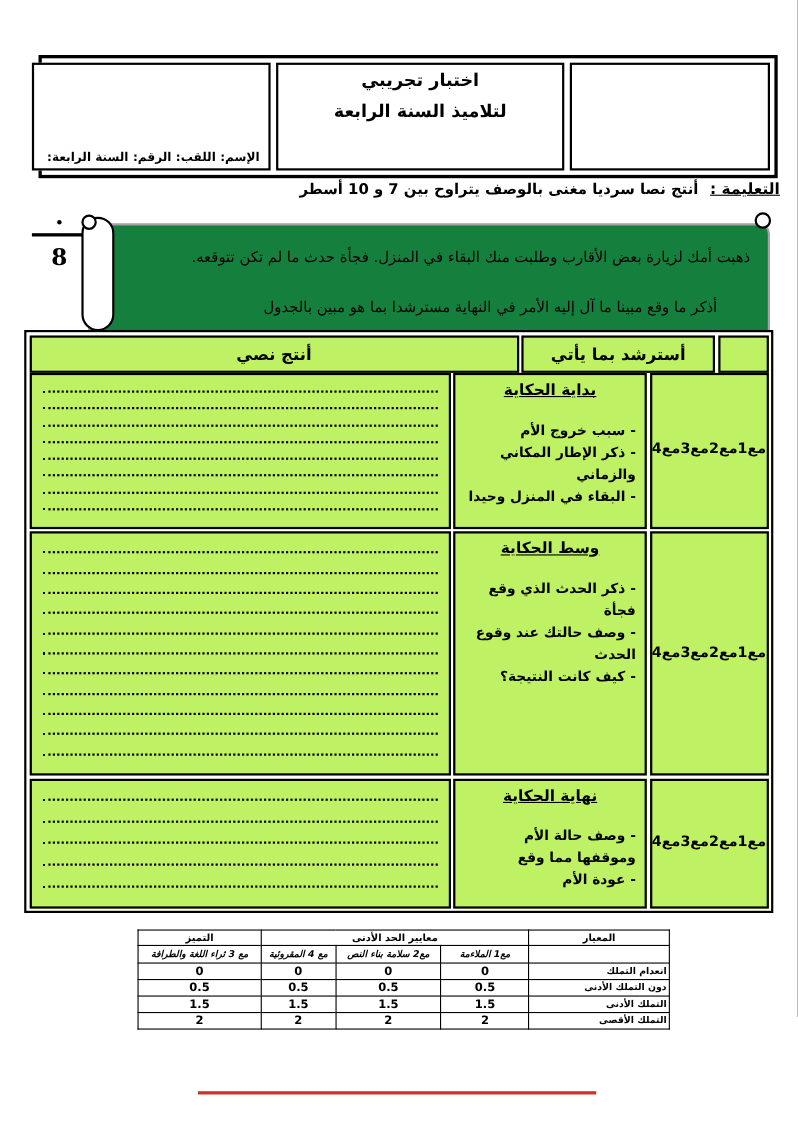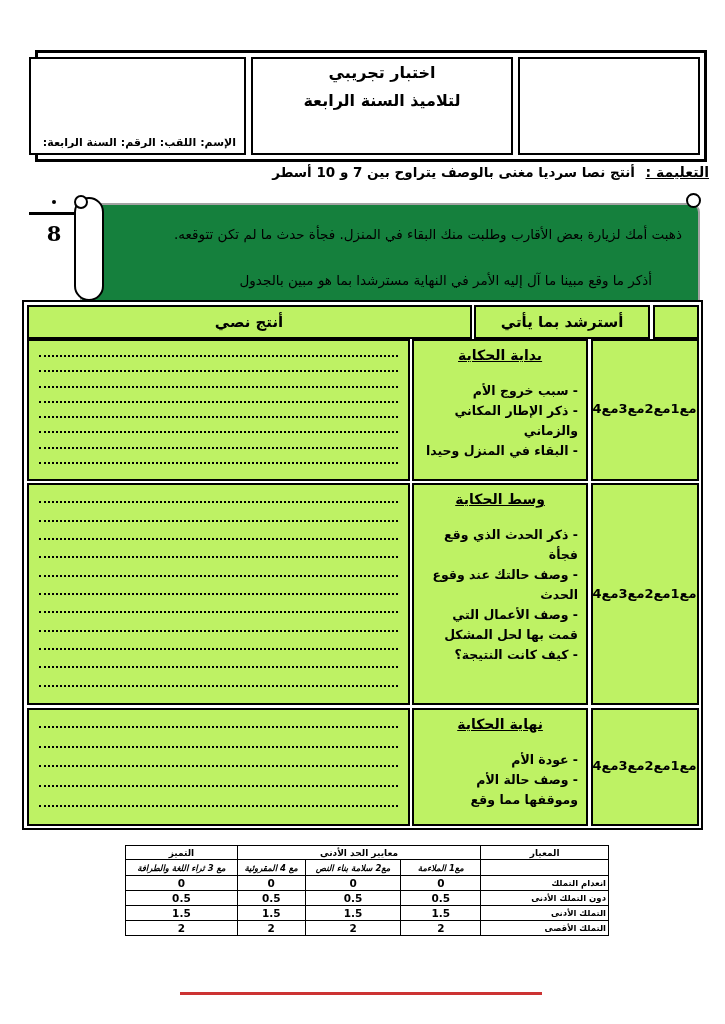"- وصف الأعمال التي قمت" div { html: <div>- وصف الأعمال التي قمت بها لحل المشكل</div> -> none }
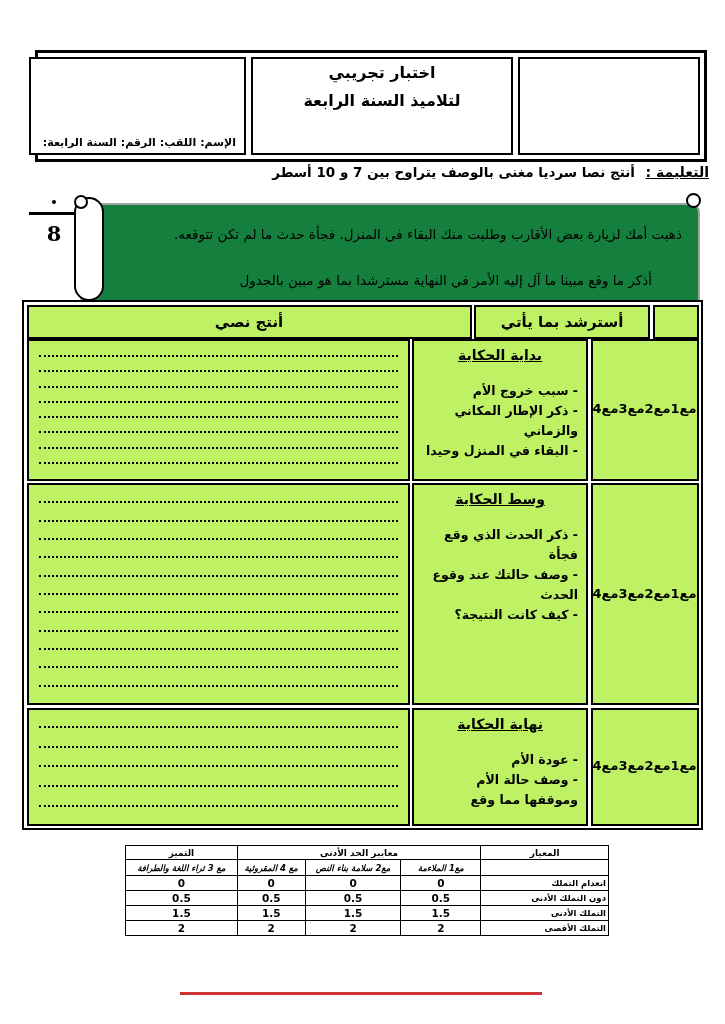"- عودة الأم" div { order: before "- وصف حالة الأم وموقفها" -> after "- وصف حالة الأم وموقفها" }
